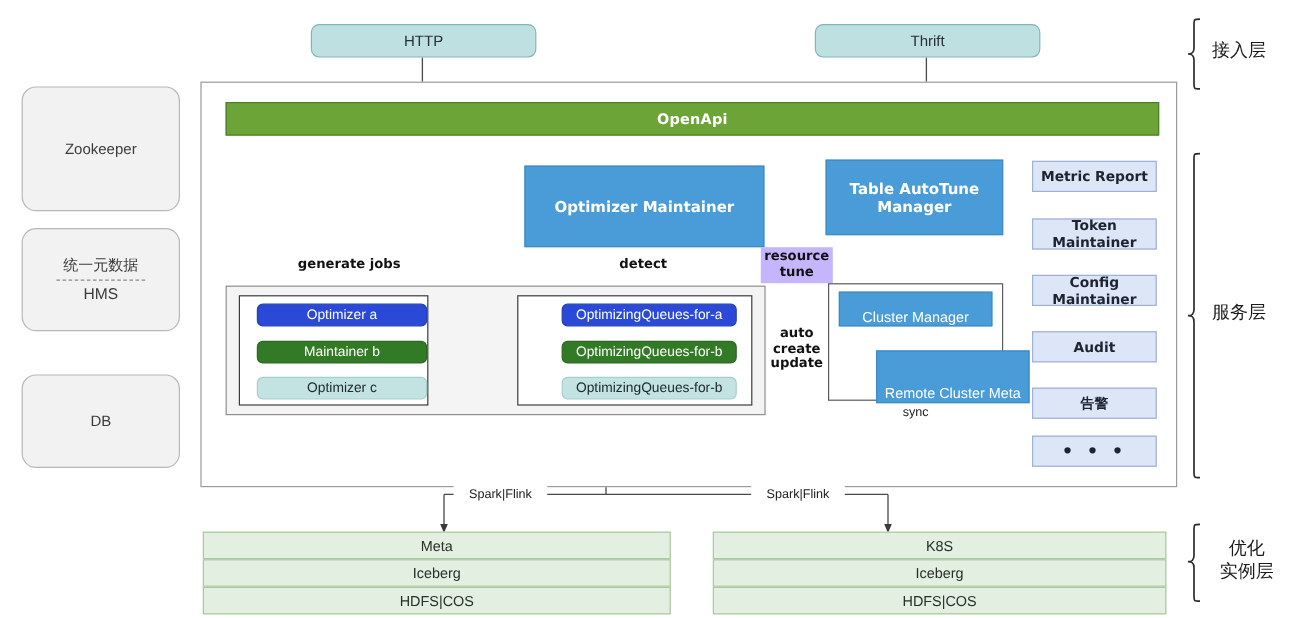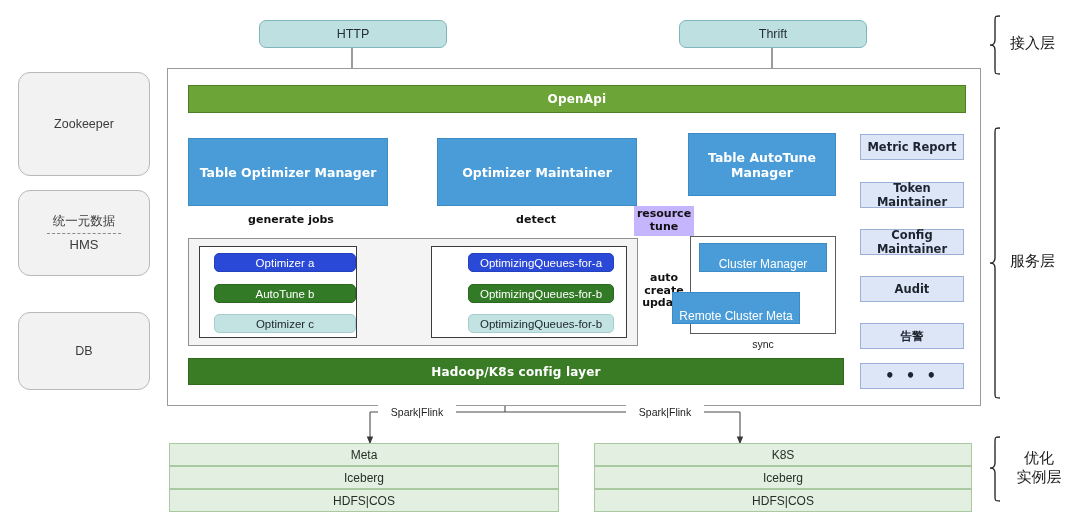"Table Optimizer Manager" div.abs { html: <div> <span>Table Optimizer Manager</span> </div> -> none }
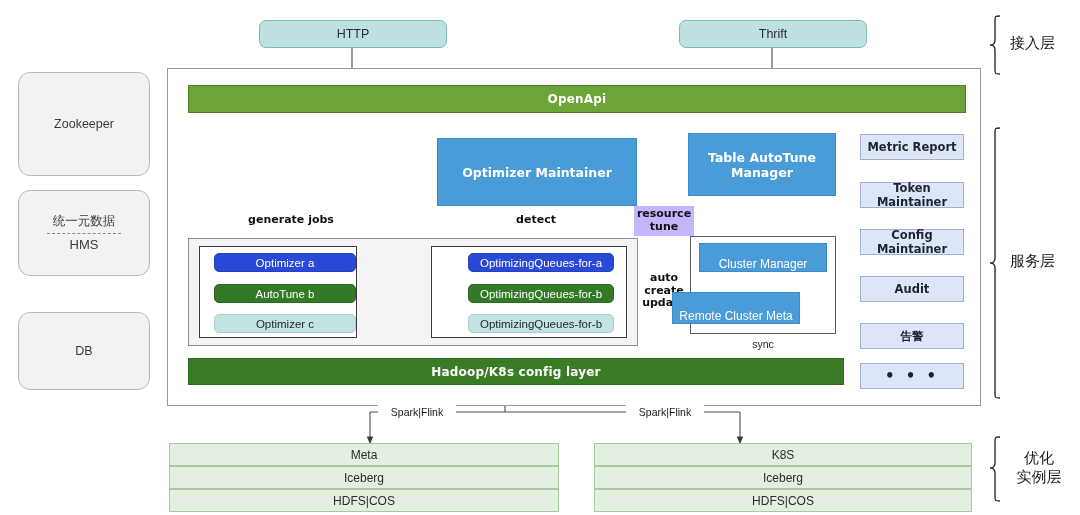"AutoTune b" span { text: AutoTune -> Maintainer }
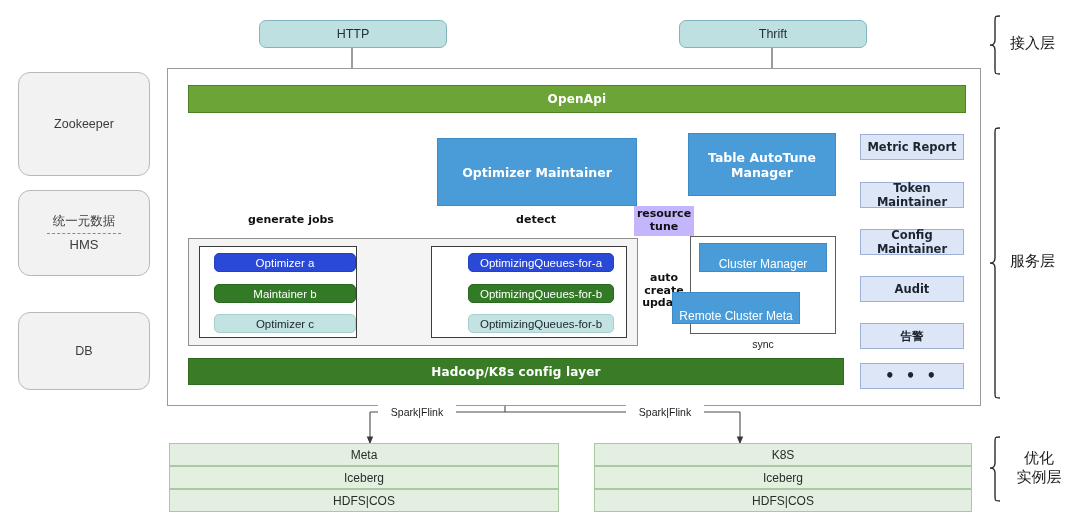"Remote Cluster Meta" div.abs { height: 32px -> 44px; left: 672px -> 730px }
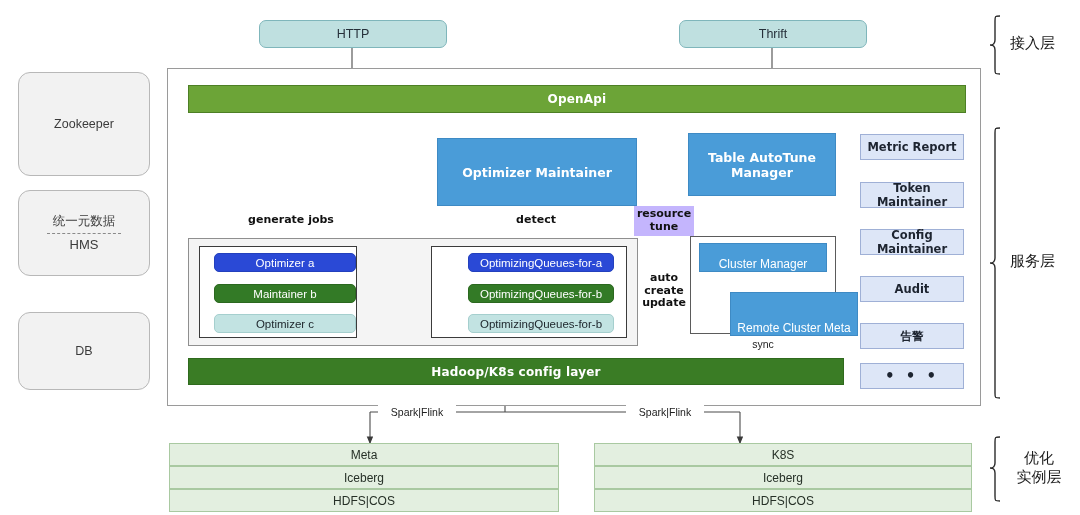"Hadoop/K8s config layer" div.abs { html: <div> <span>Hadoop/K8s config layer</span> </div> -> none }
